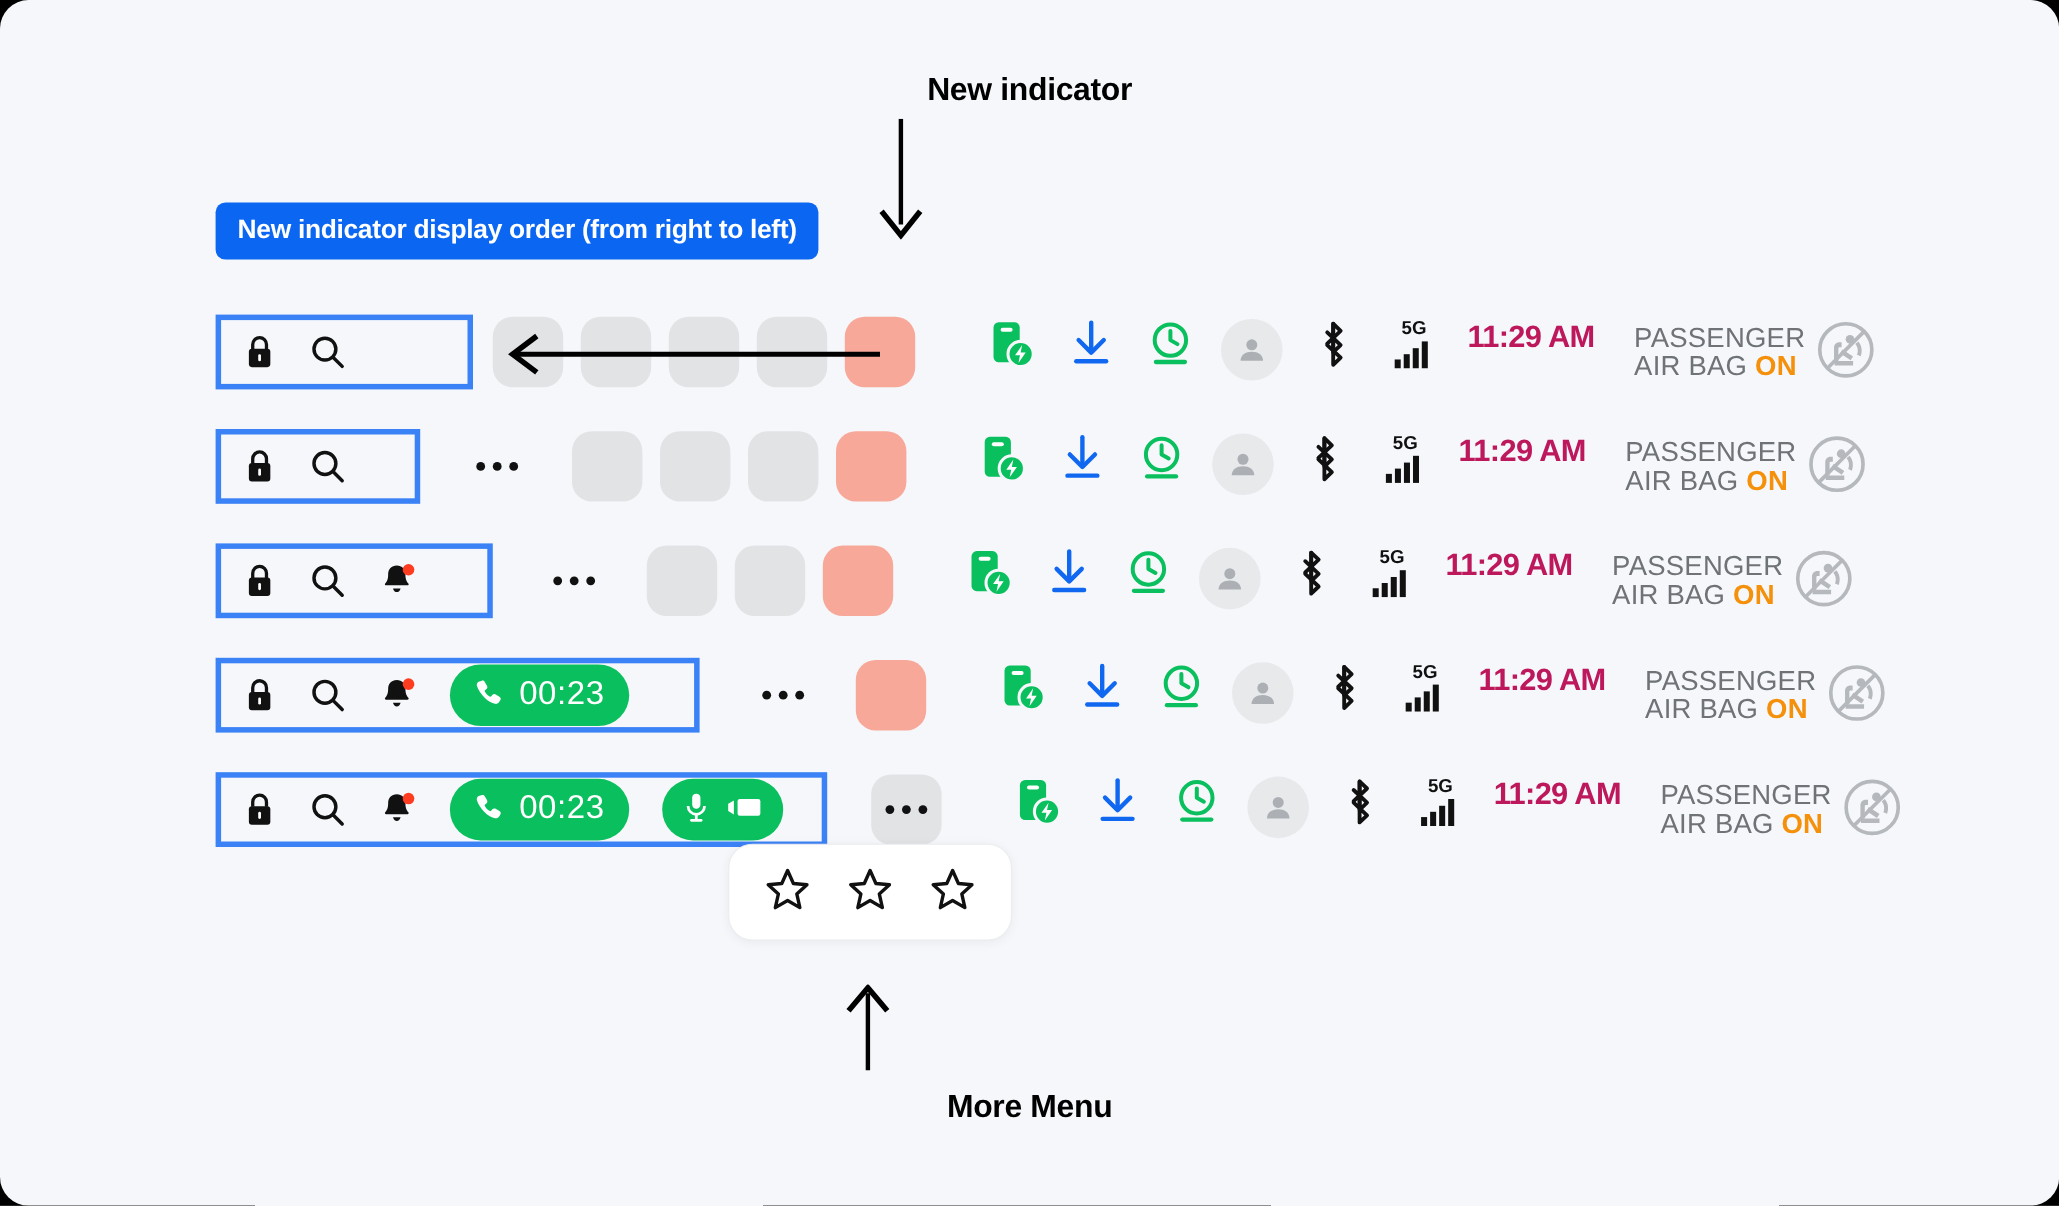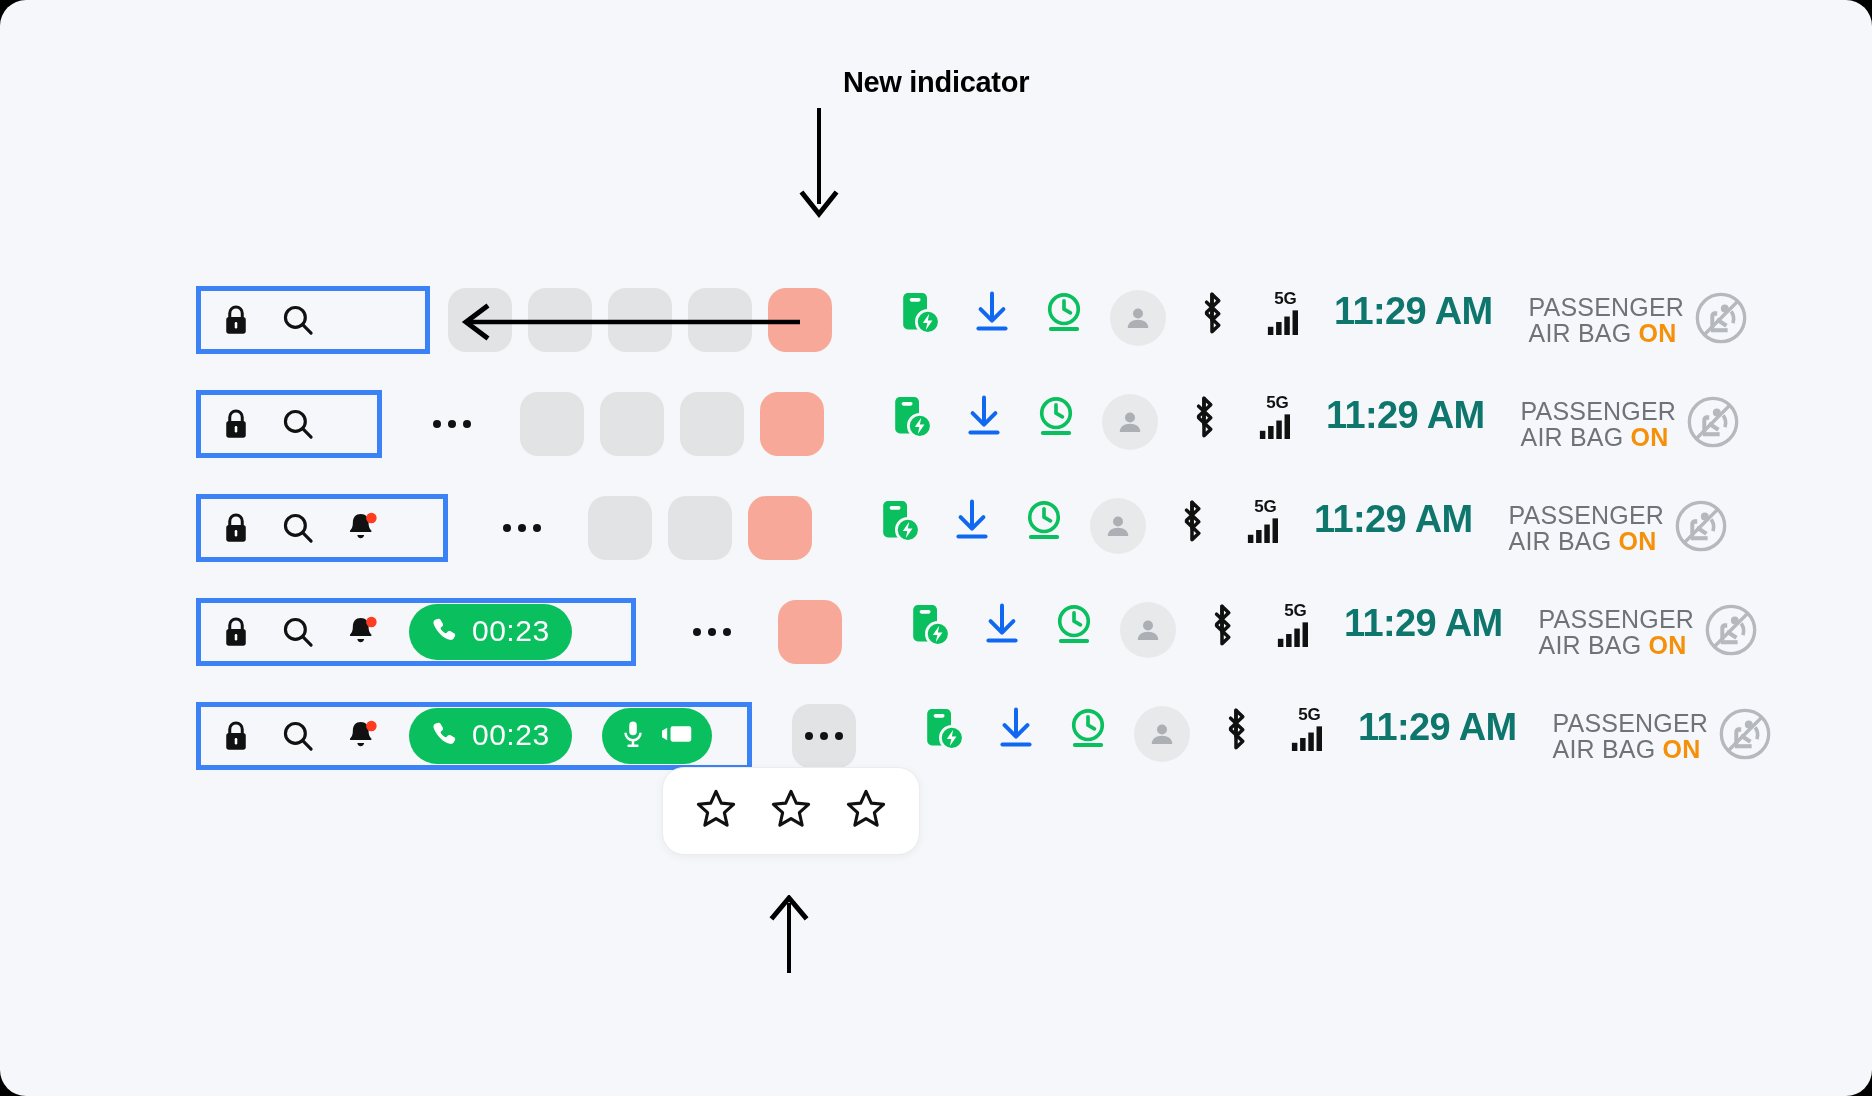"New indicator display order (from" div.badge { html: none -> <div>New indicator display order (from right to left)</div> }
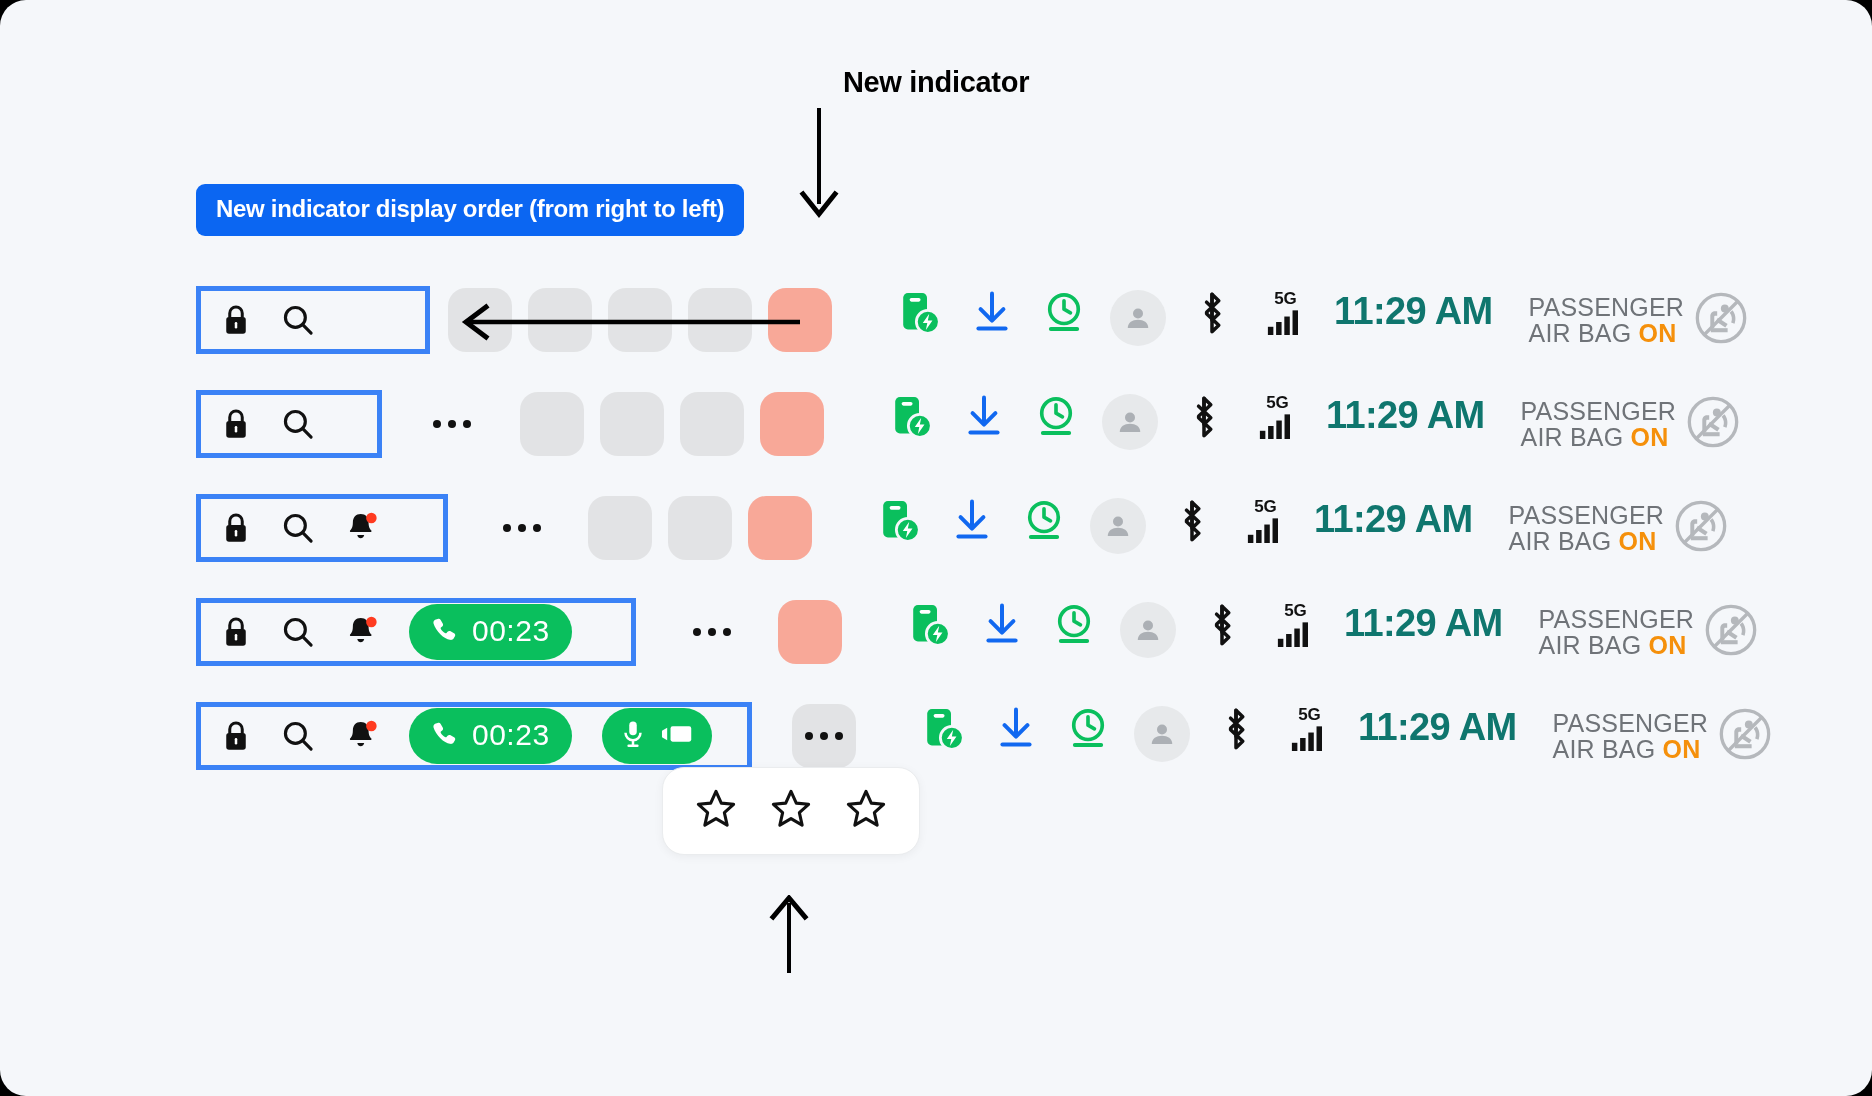"11:29 AM" .clock-text { color: #0f766e -> #be185d; font-size: 38px -> 28px }
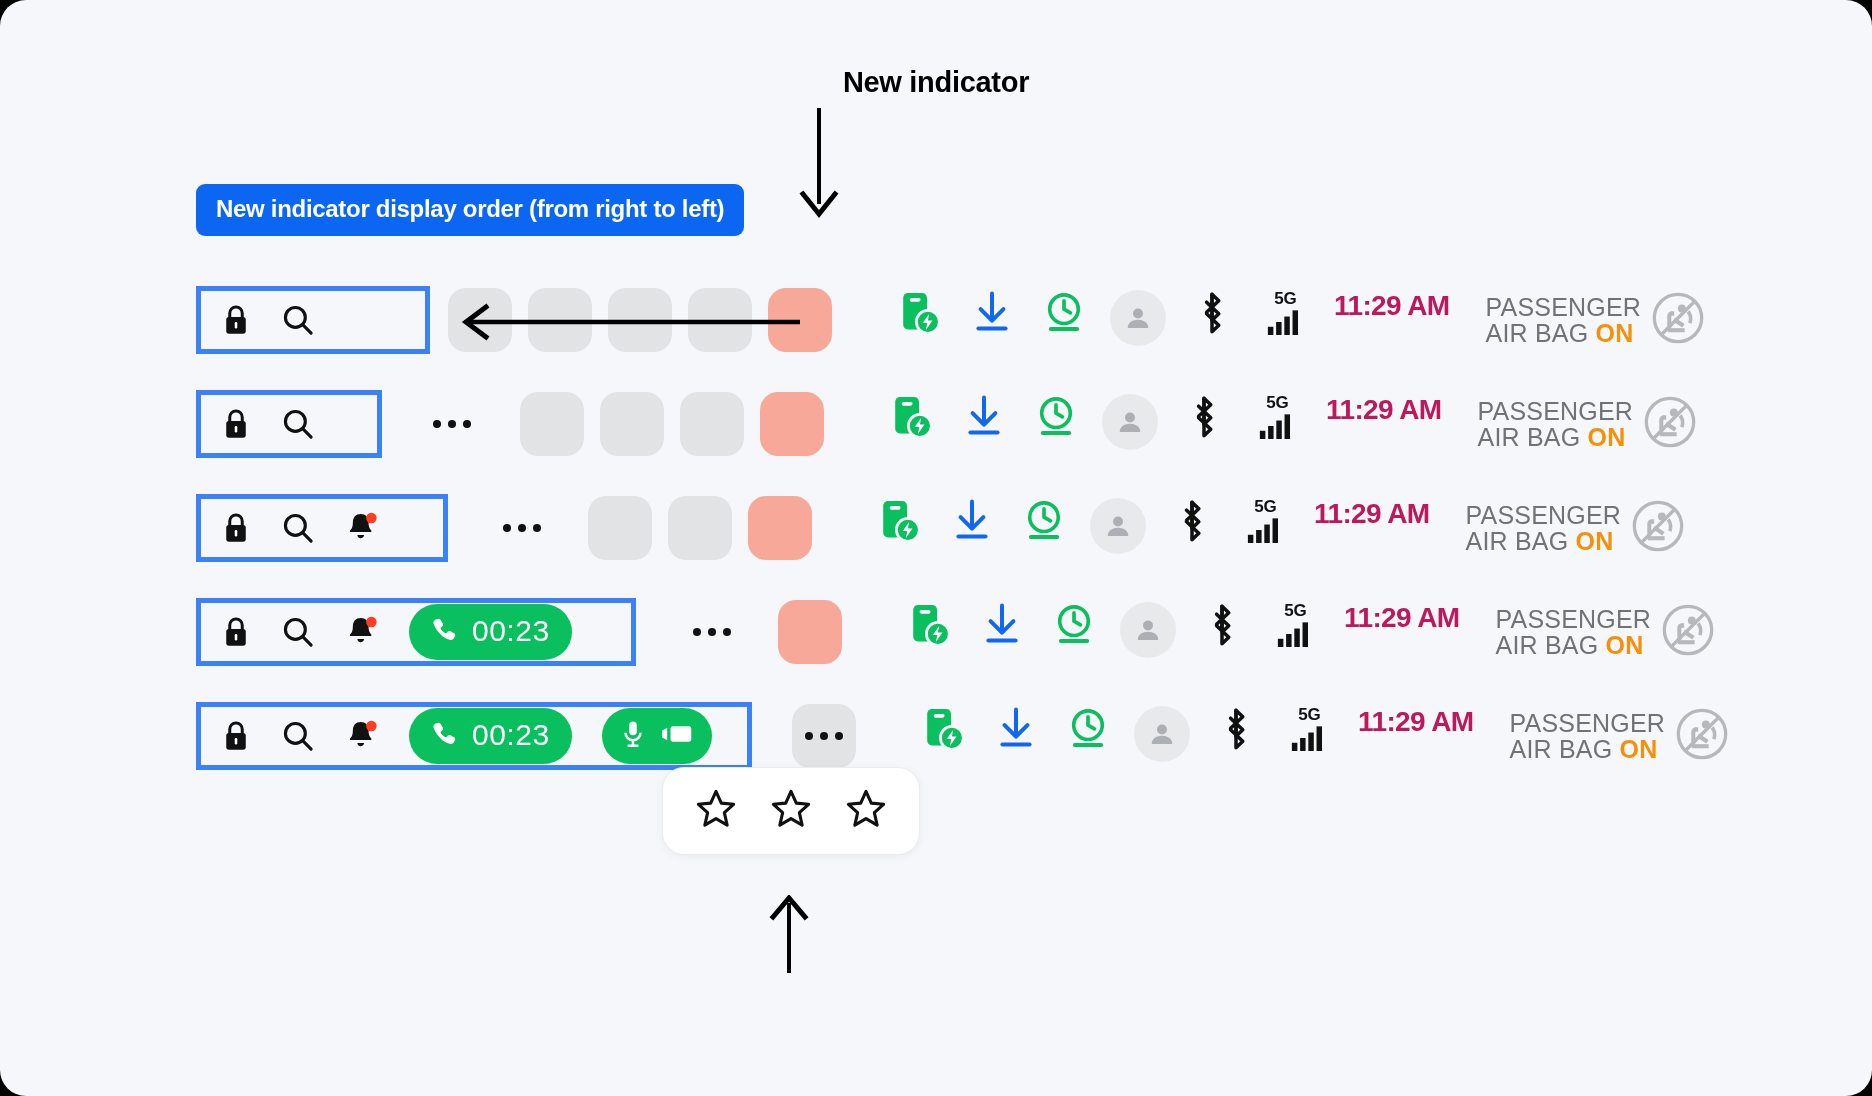"More Menu" div.anno-bottom-label { html: none -> <div>More Menu</div> }
